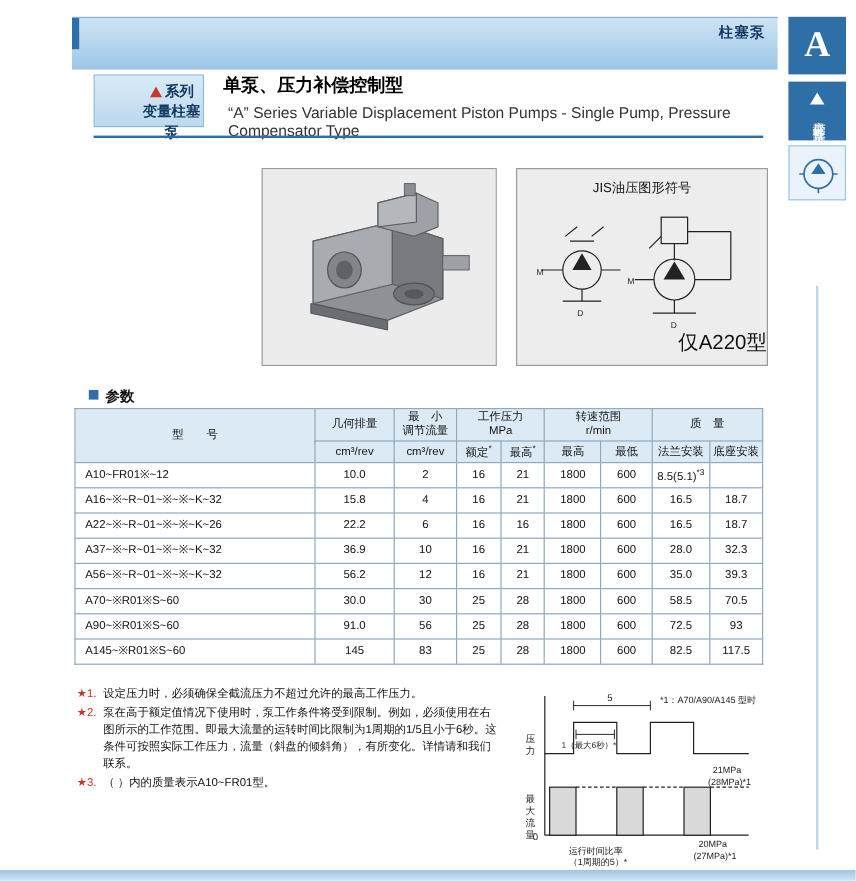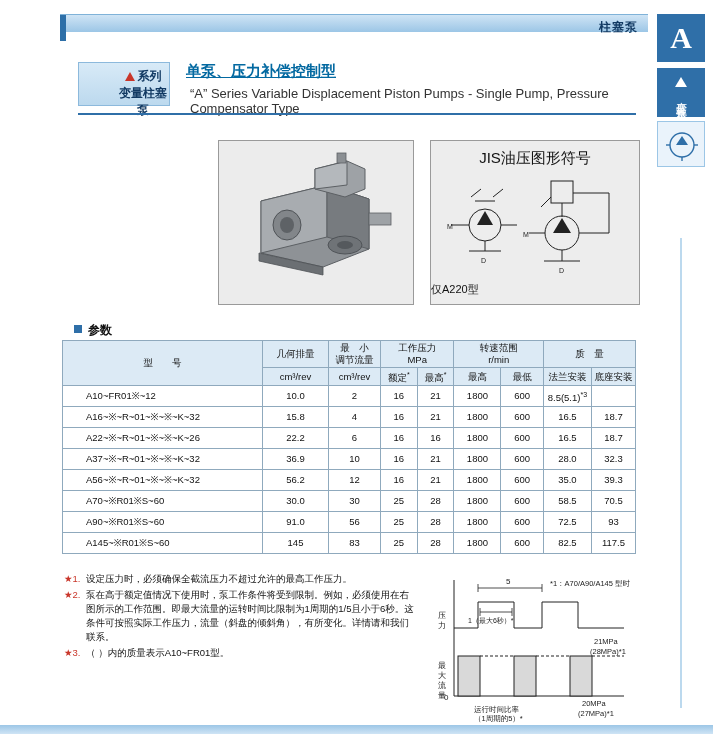"柱塞泵" .top-bar { height: 18px -> 44px }
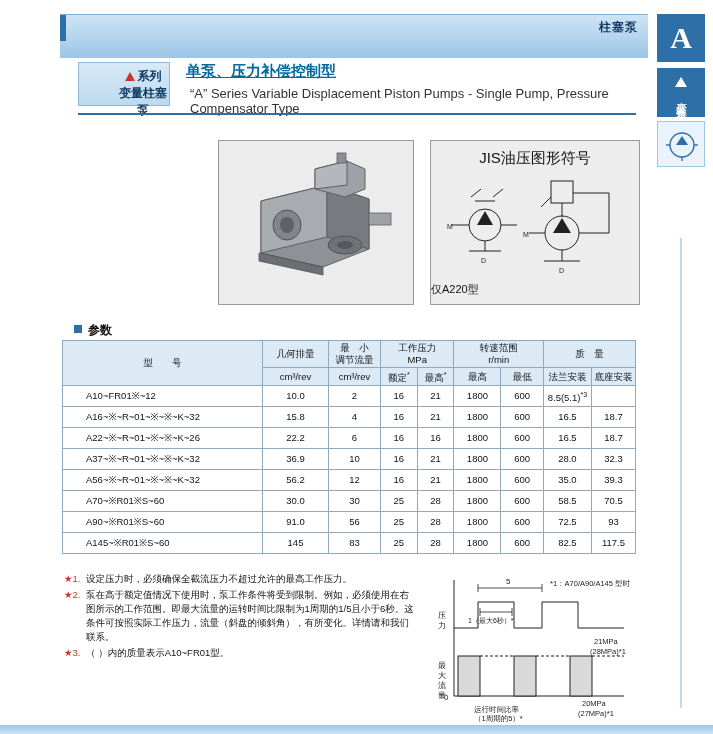"单泵、压力补偿控制型" .title-main { color: #0369a1 -> #000000; text-decoration: underline -> none }
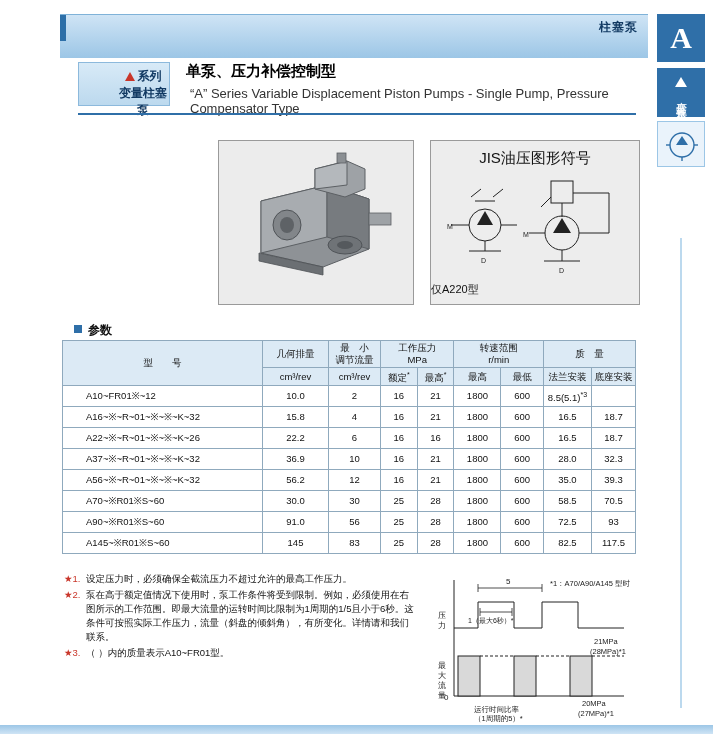"JIS油压图形符号" .symbol-title { font-size: 15px -> 11px }
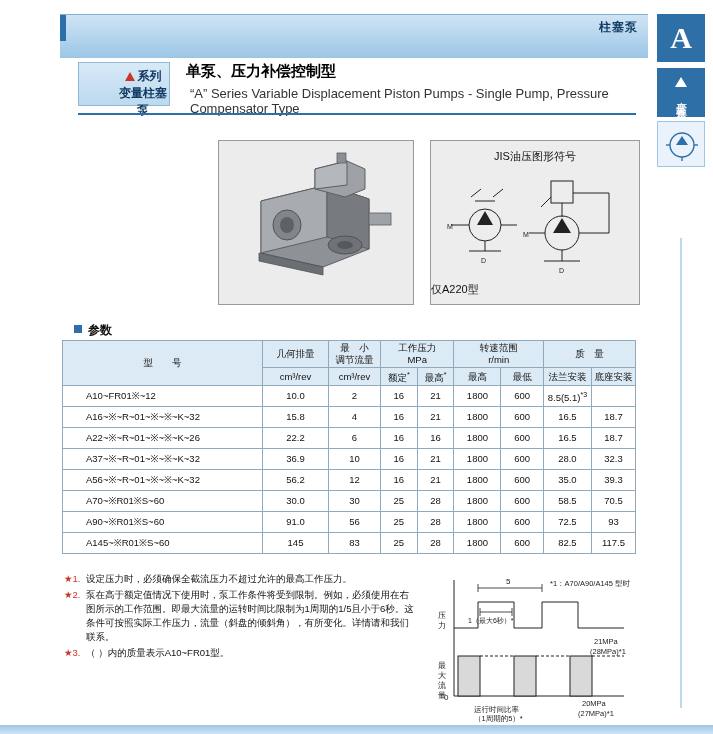"仅A220型" .symbol-caption { font-size: 11px -> 17px; text-align: left -> right }
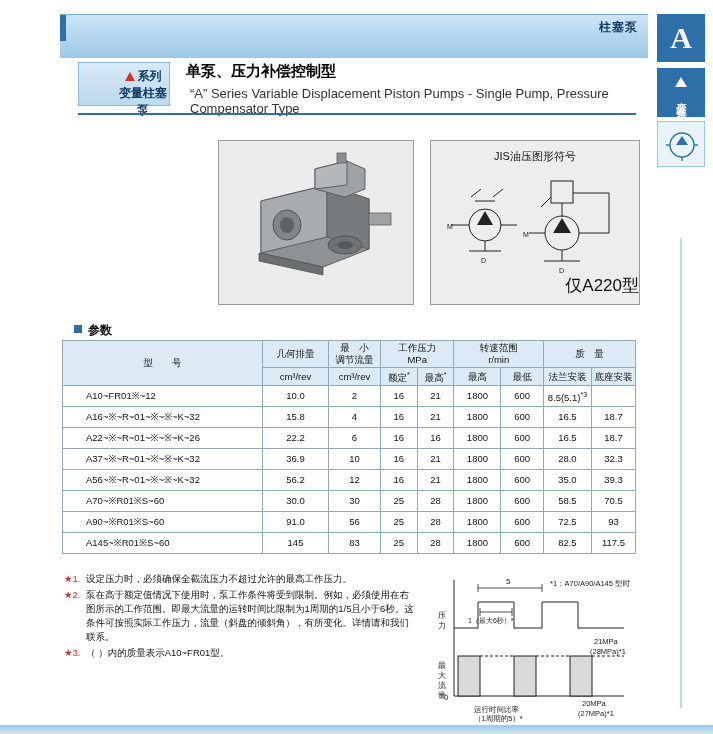"A10~FR01※~12" table.params tbody td.model { padding-left: 23px -> 8px }
